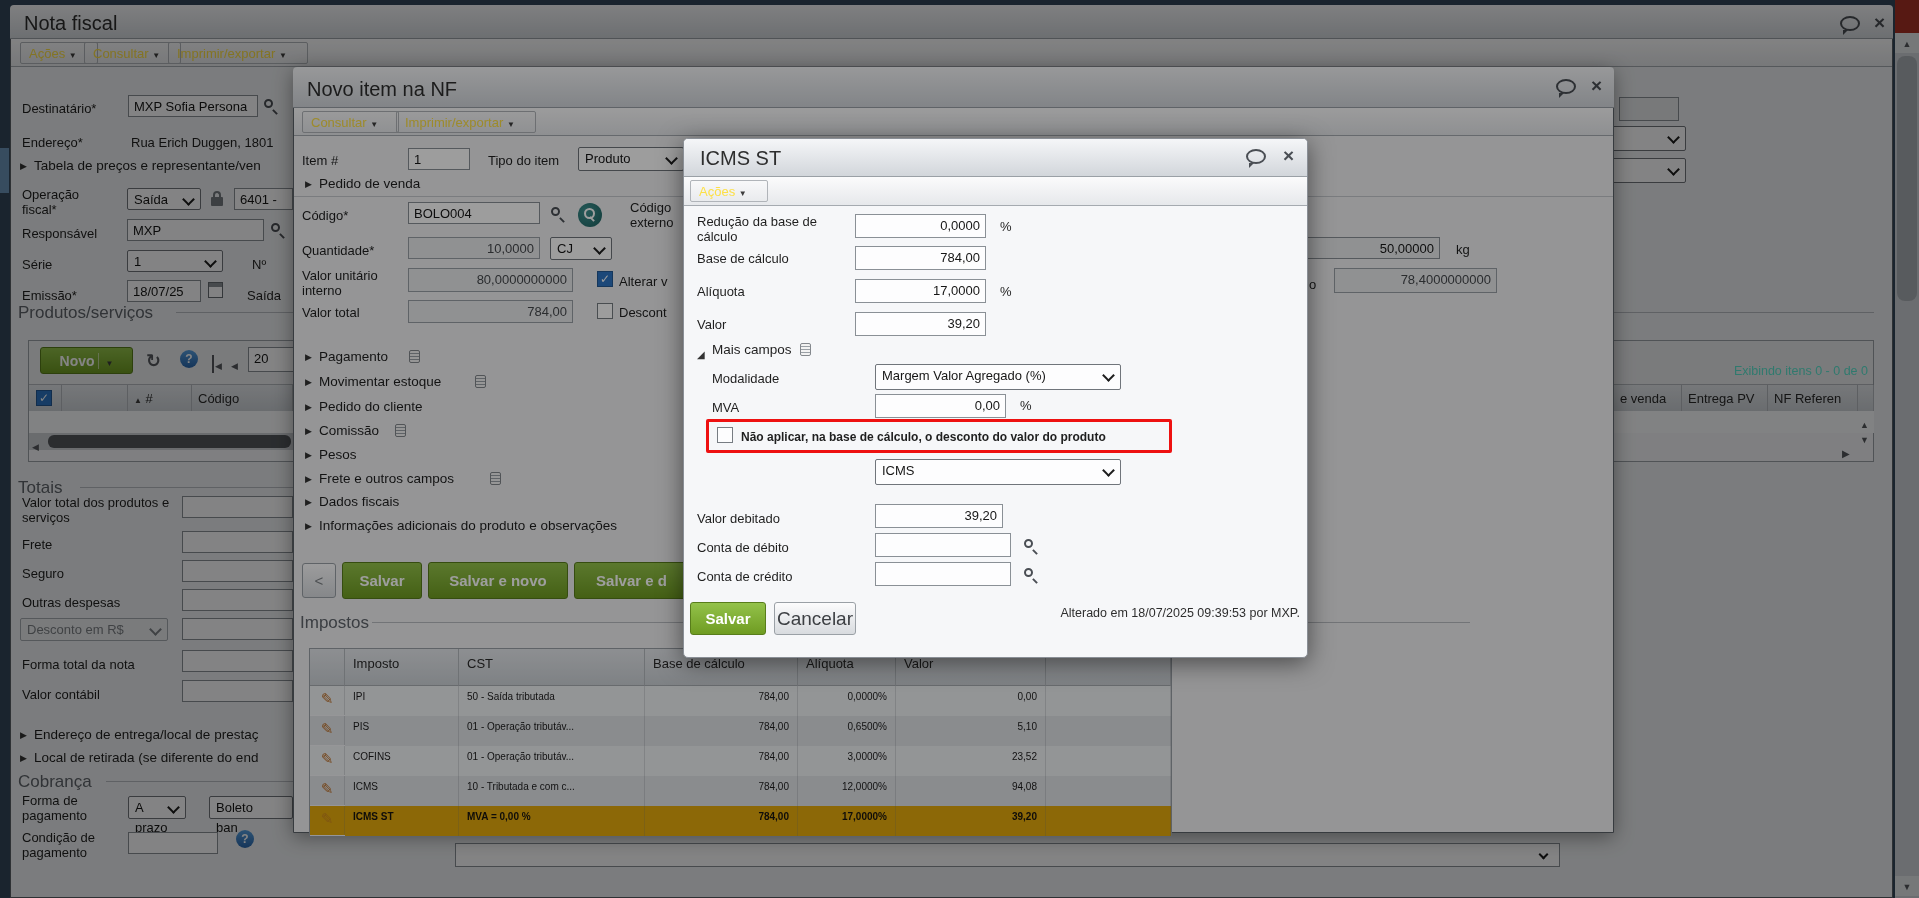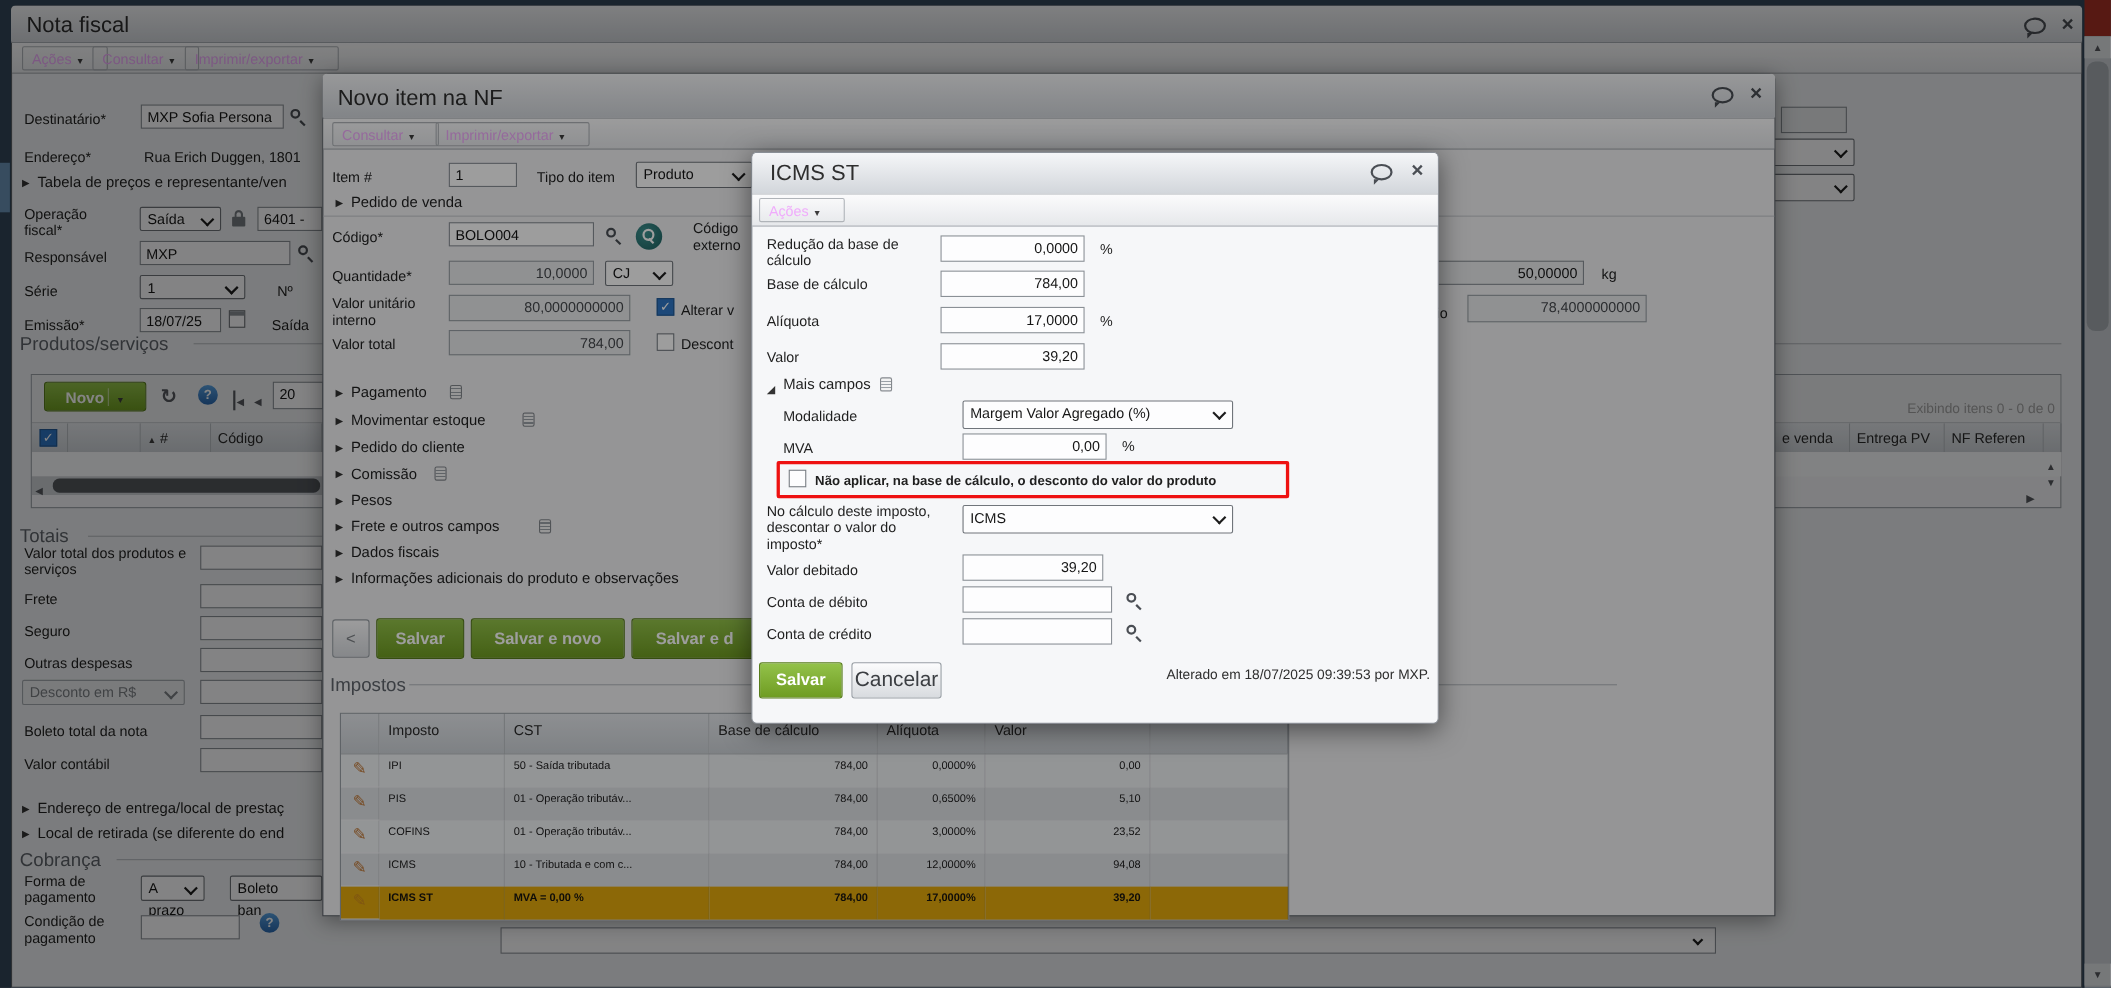"Ações" .mitem { color: #f0abfc -> #fde047 }
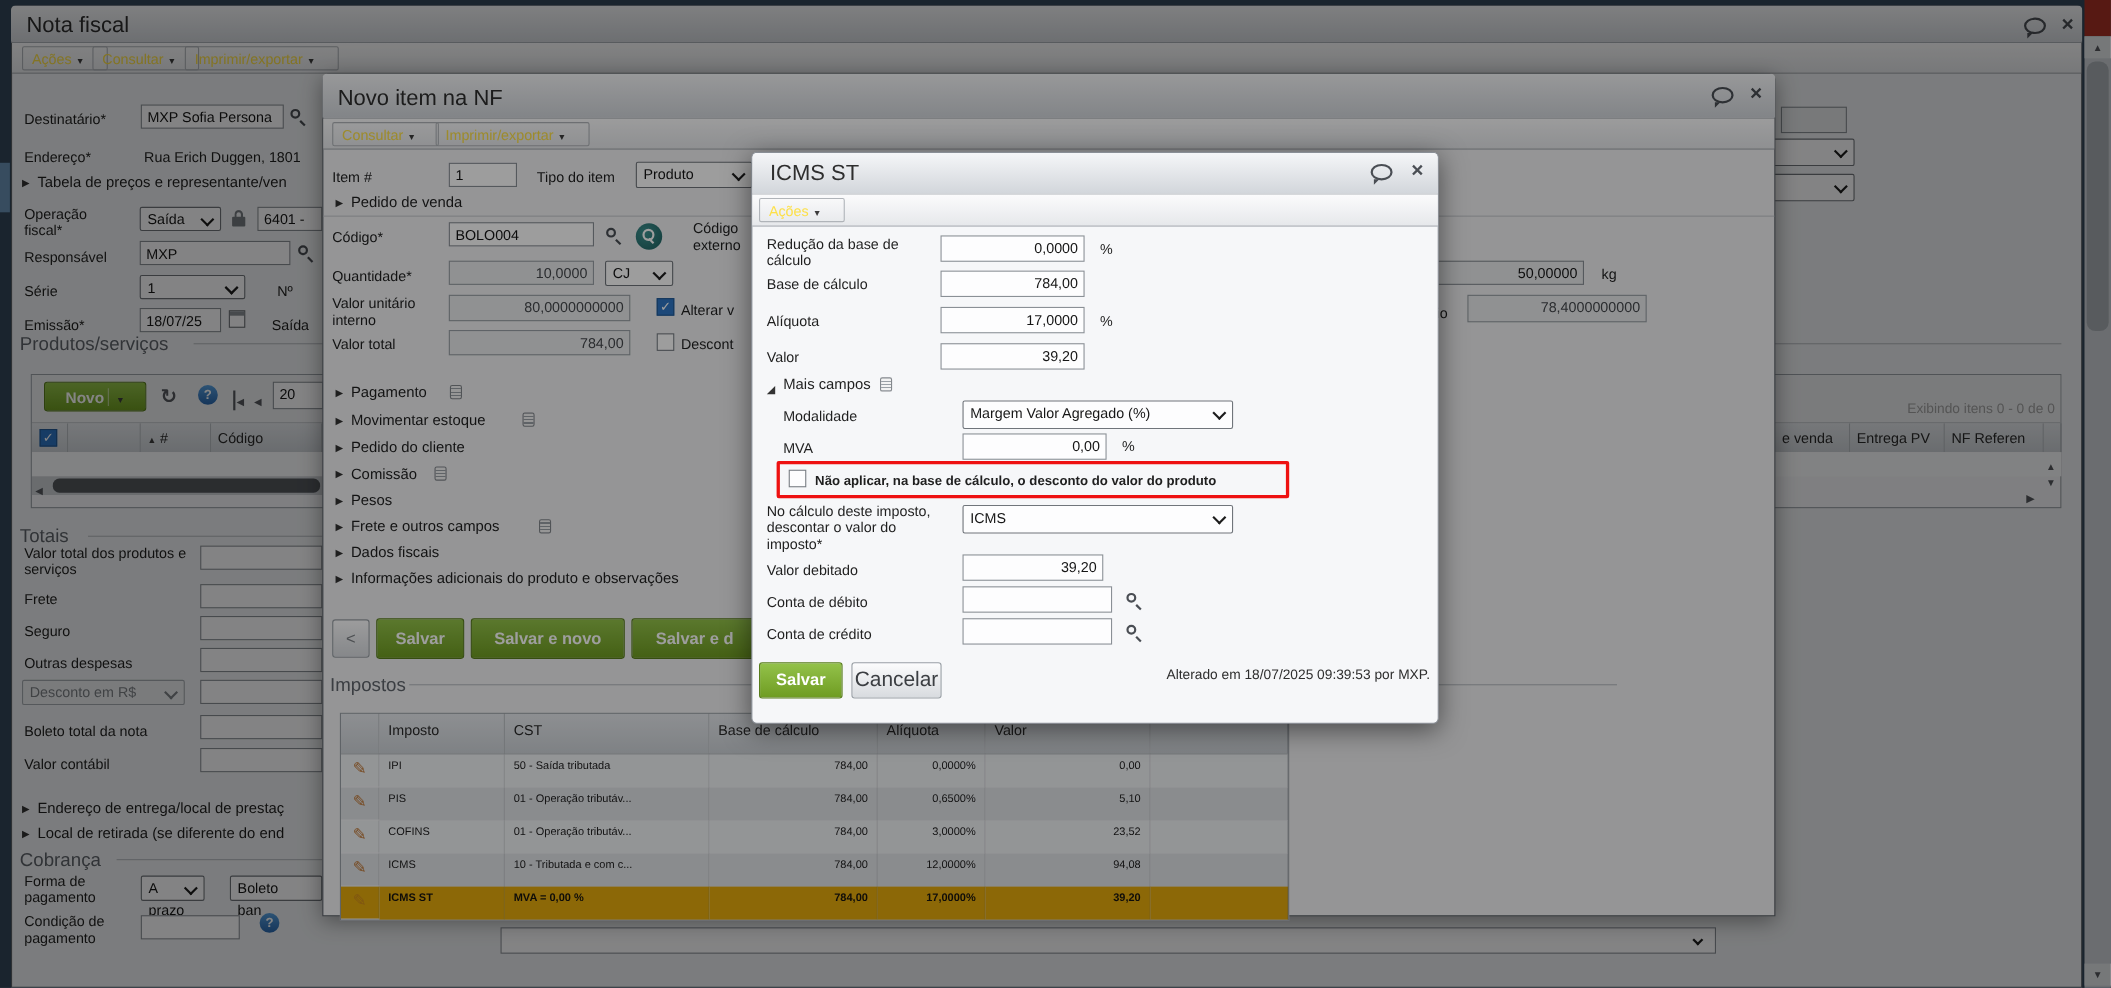"Exibindo itens 0 - 0" div.abs { color: #a3a3a3 -> #5eead4 }
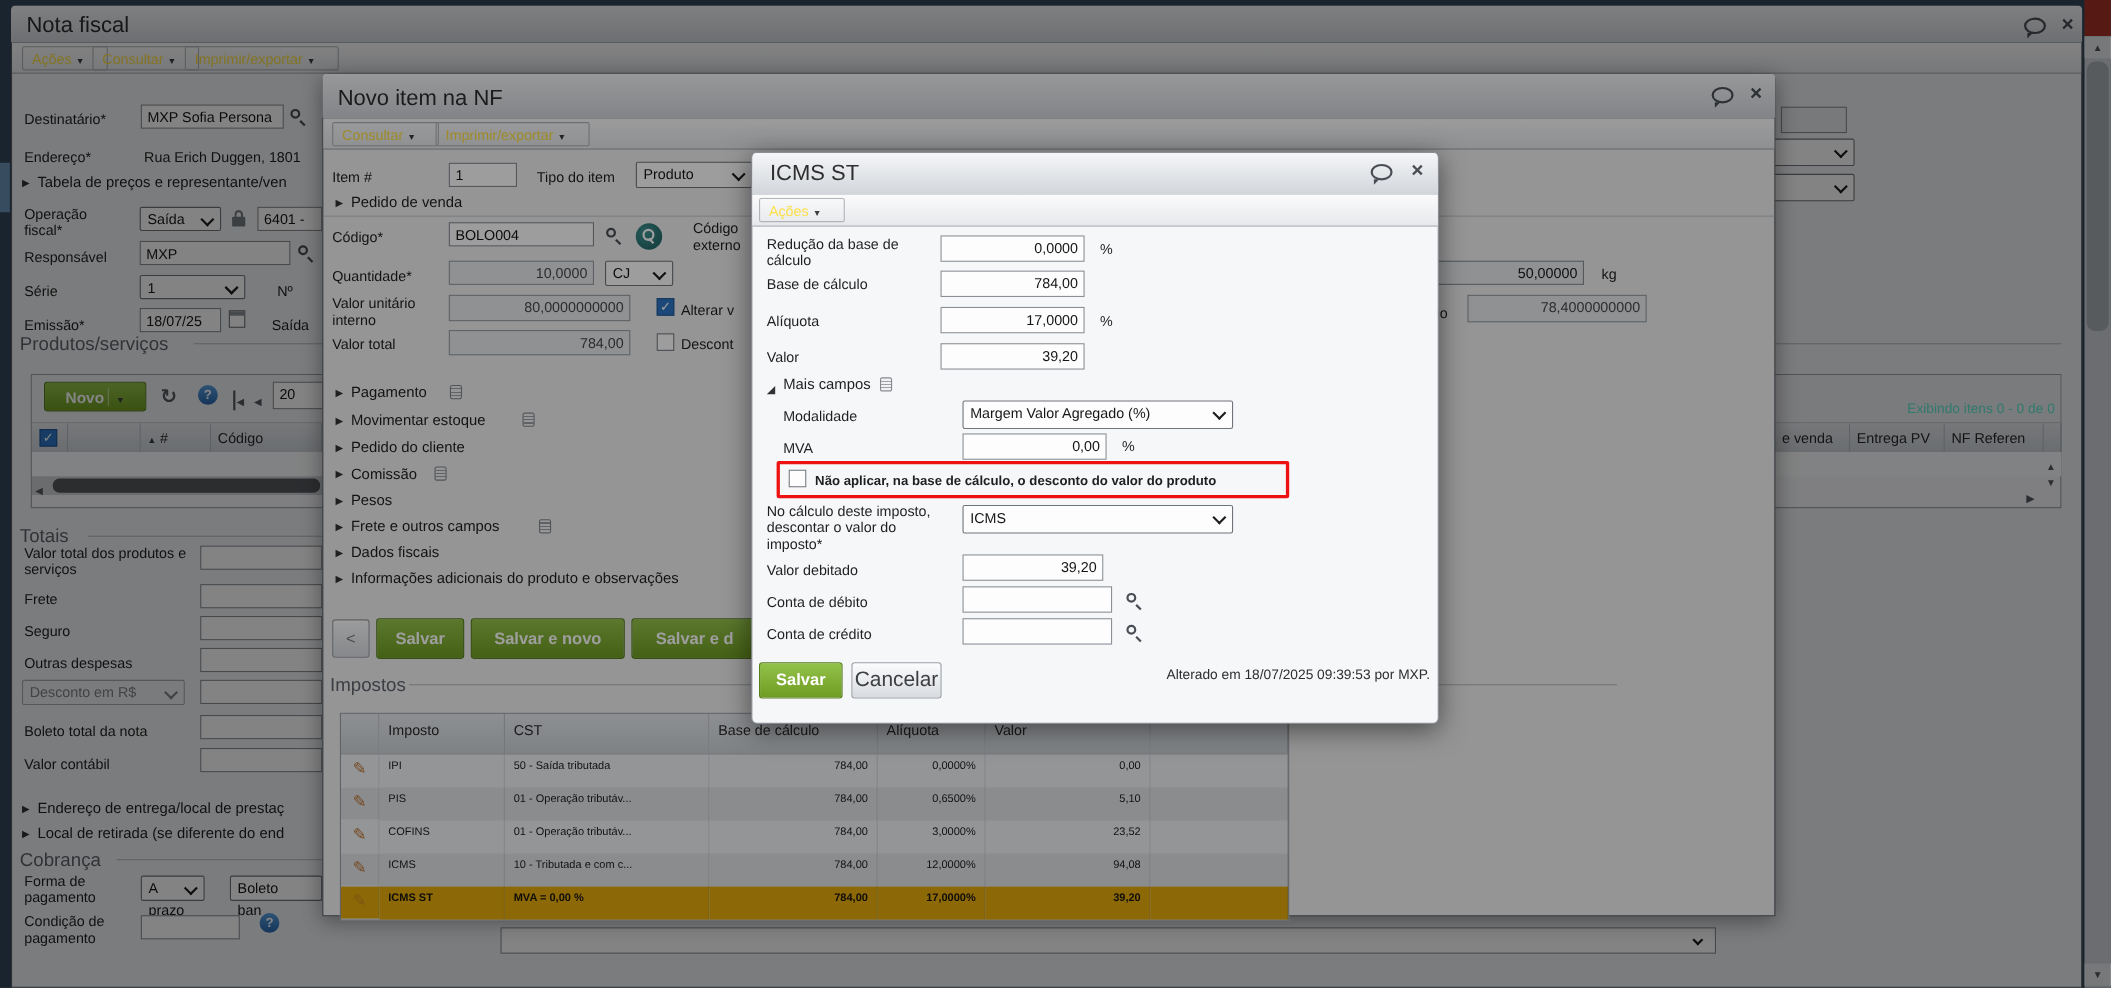"No cálculo deste imposto, descontar" div.abs { html: <div>No cálculo deste imposto, descontar o valor do imposto*</div> -> none }
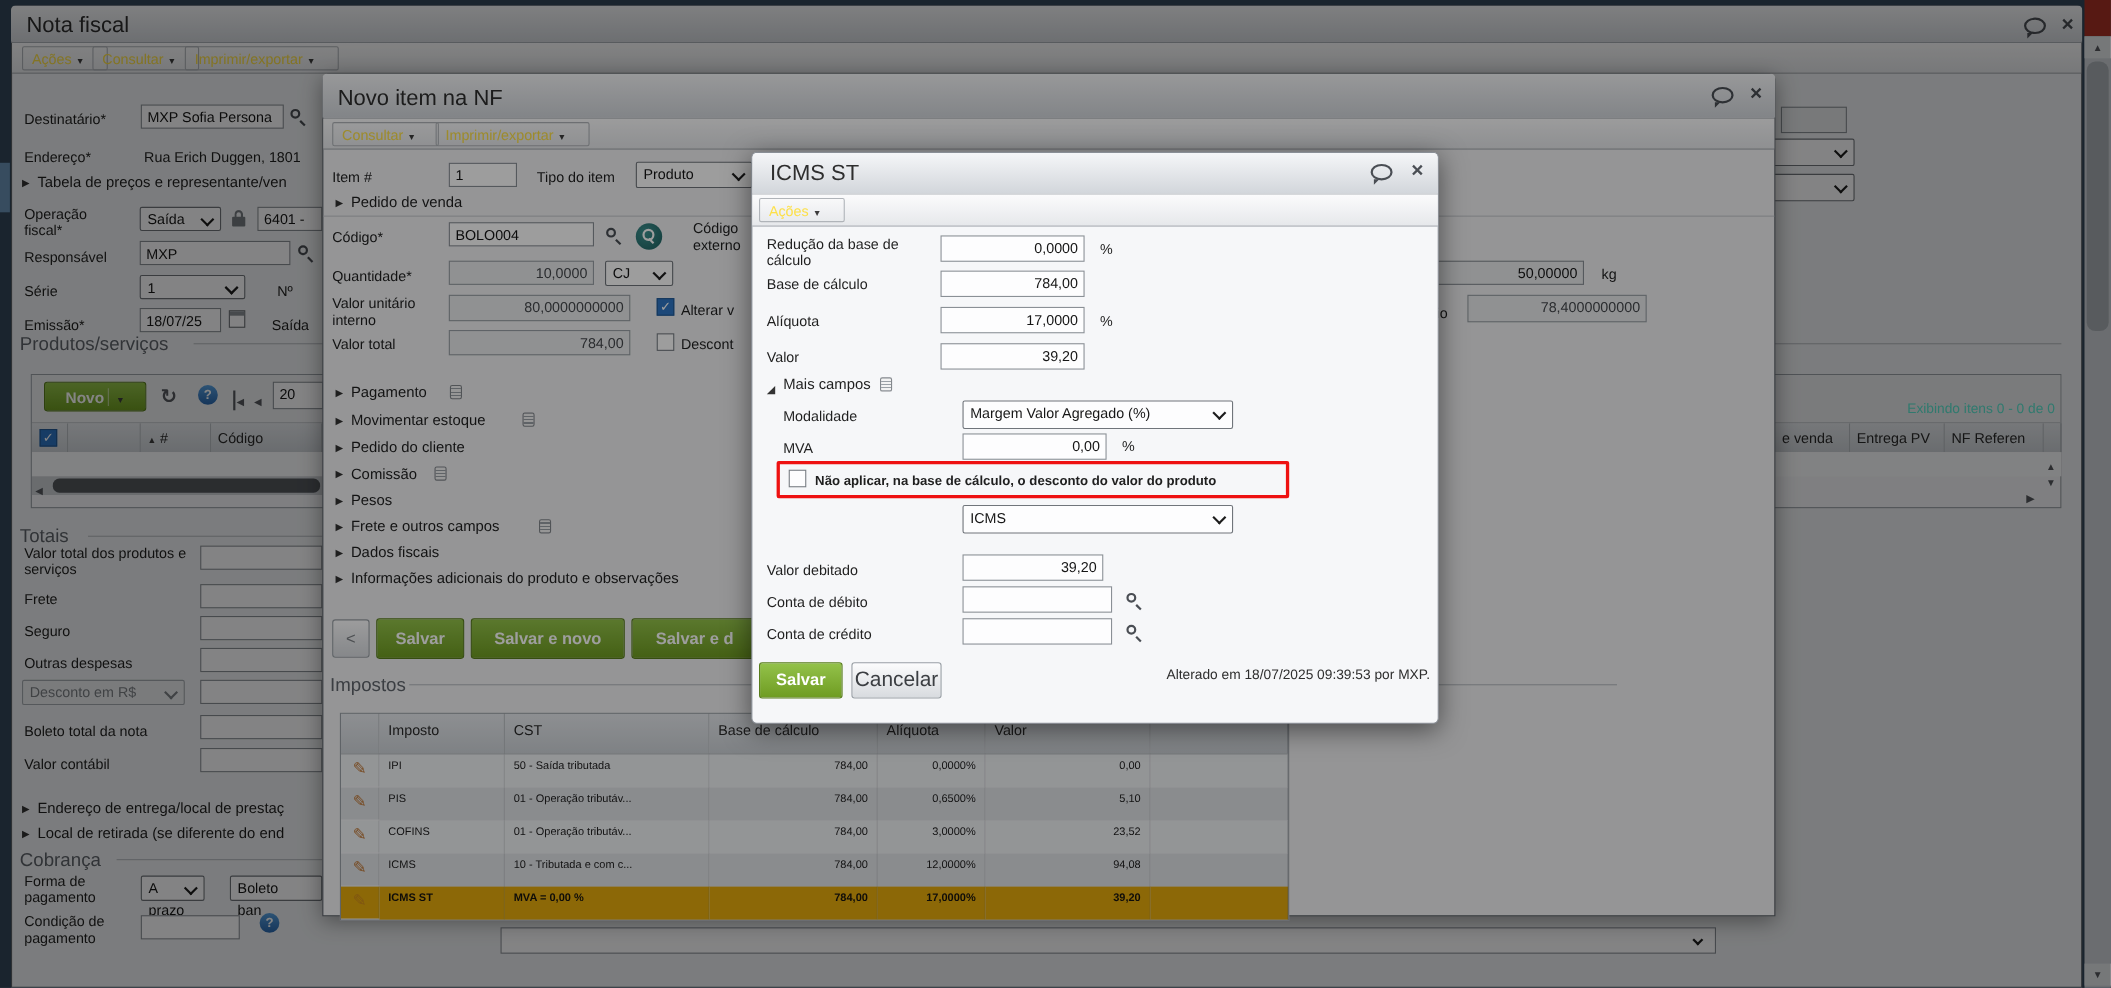"Boleto total da nota" div.abs { text: Boleto -> Forma }
